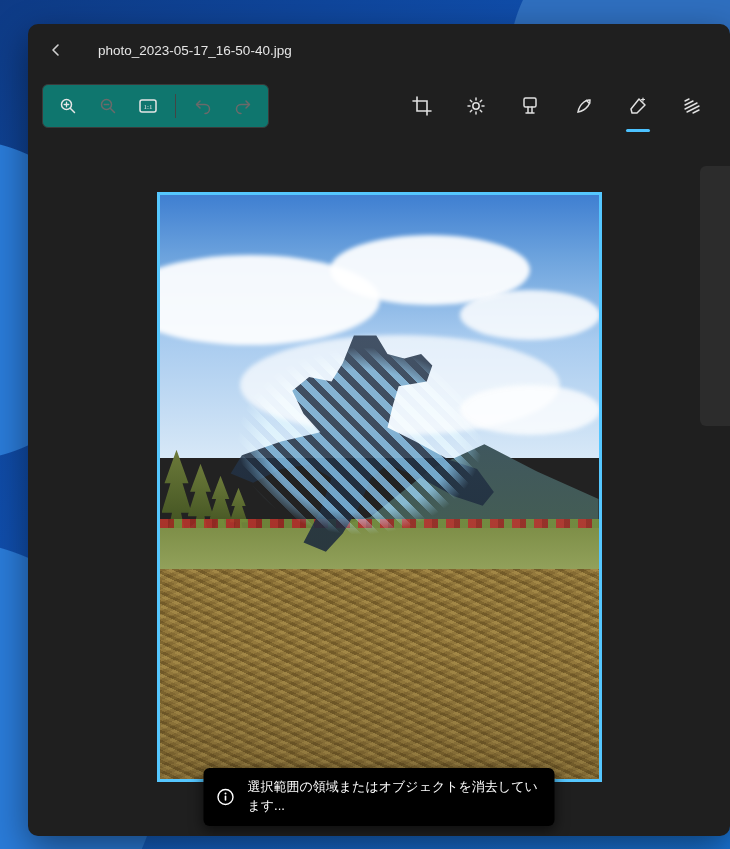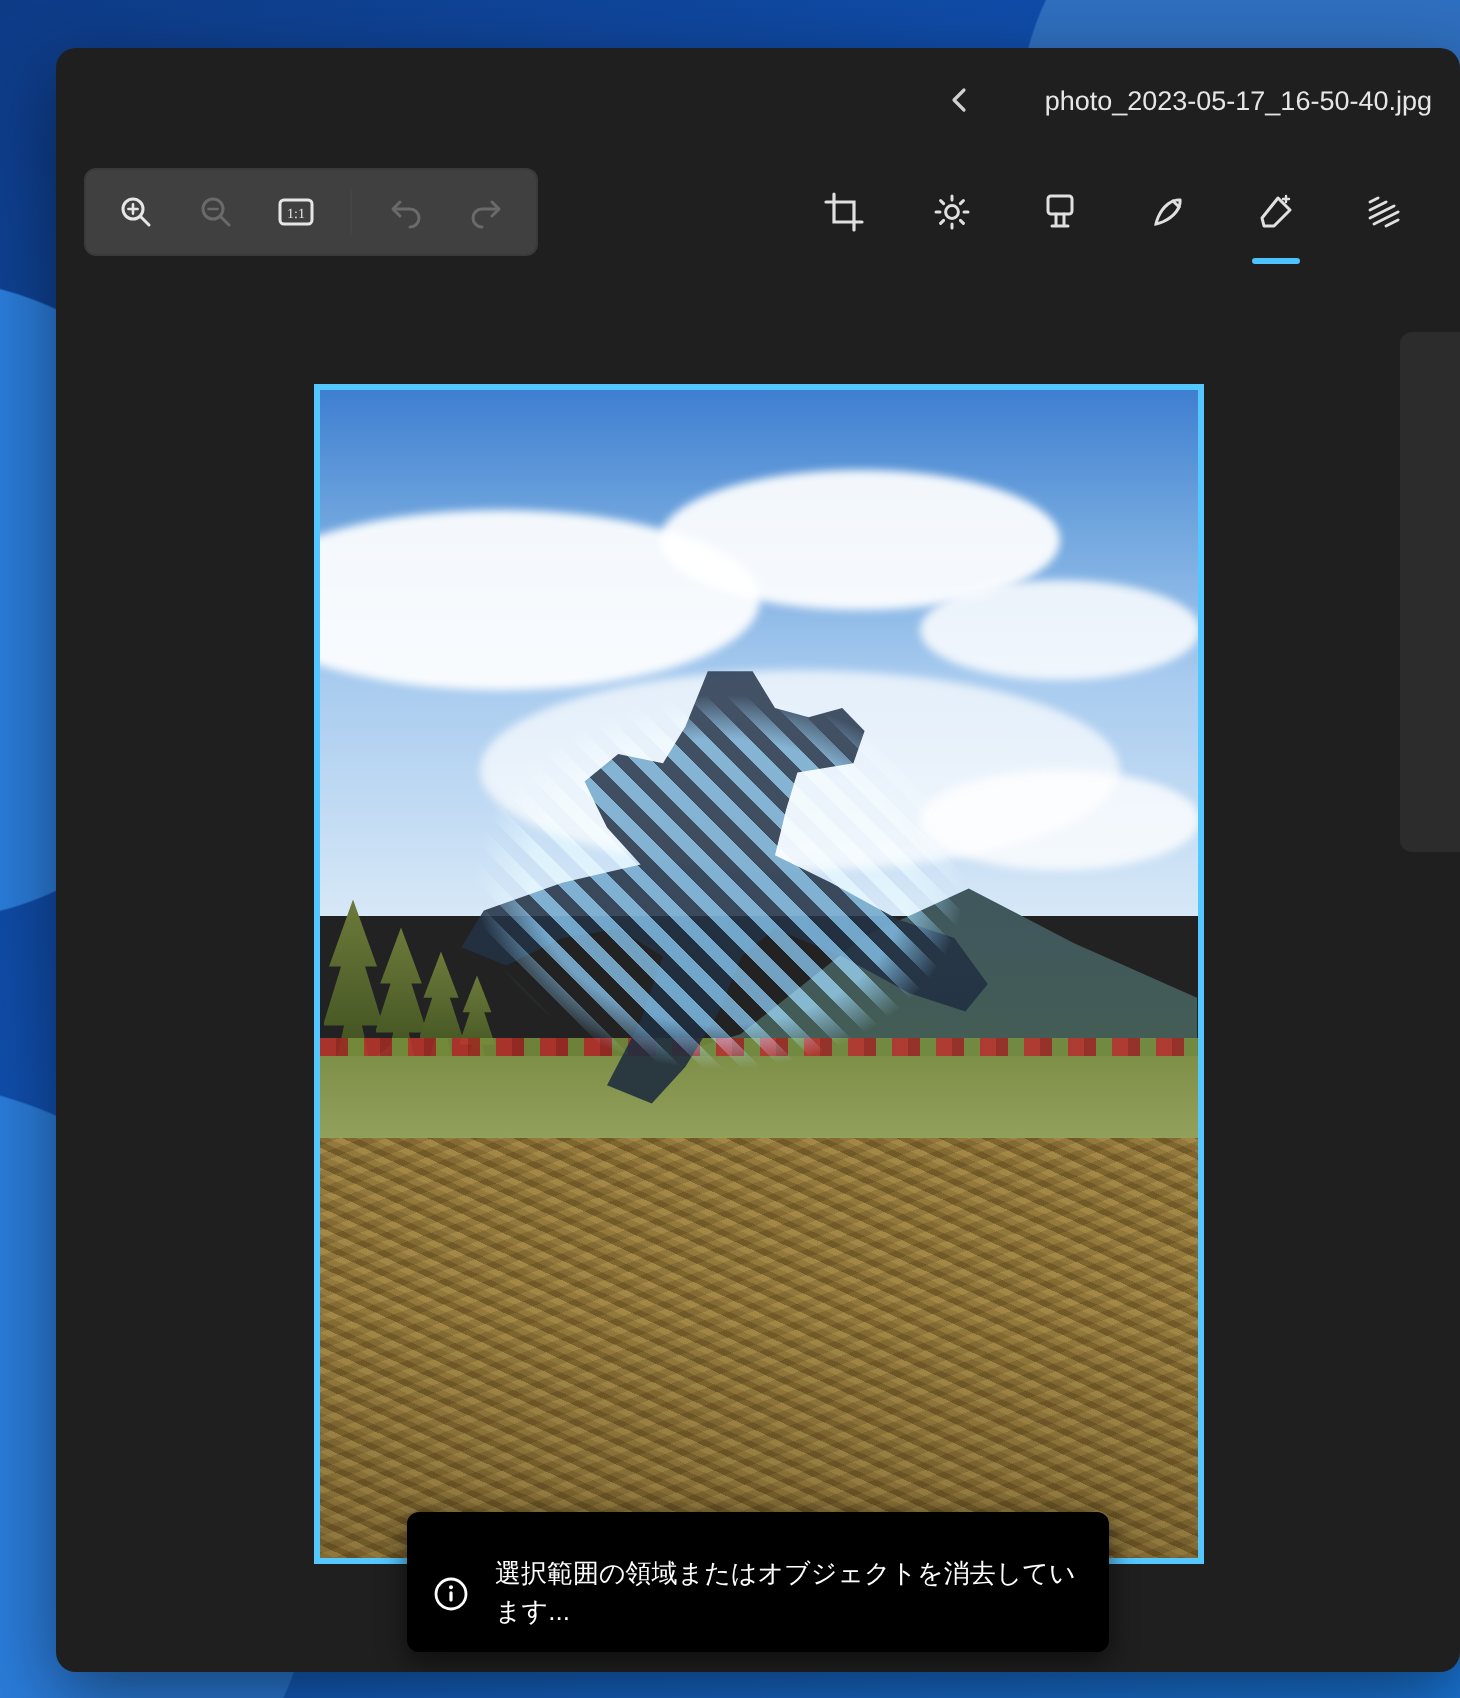"photo_2023-05-17_16-50-40.jpg" .titlebar { justify-content: flex-end -> none }
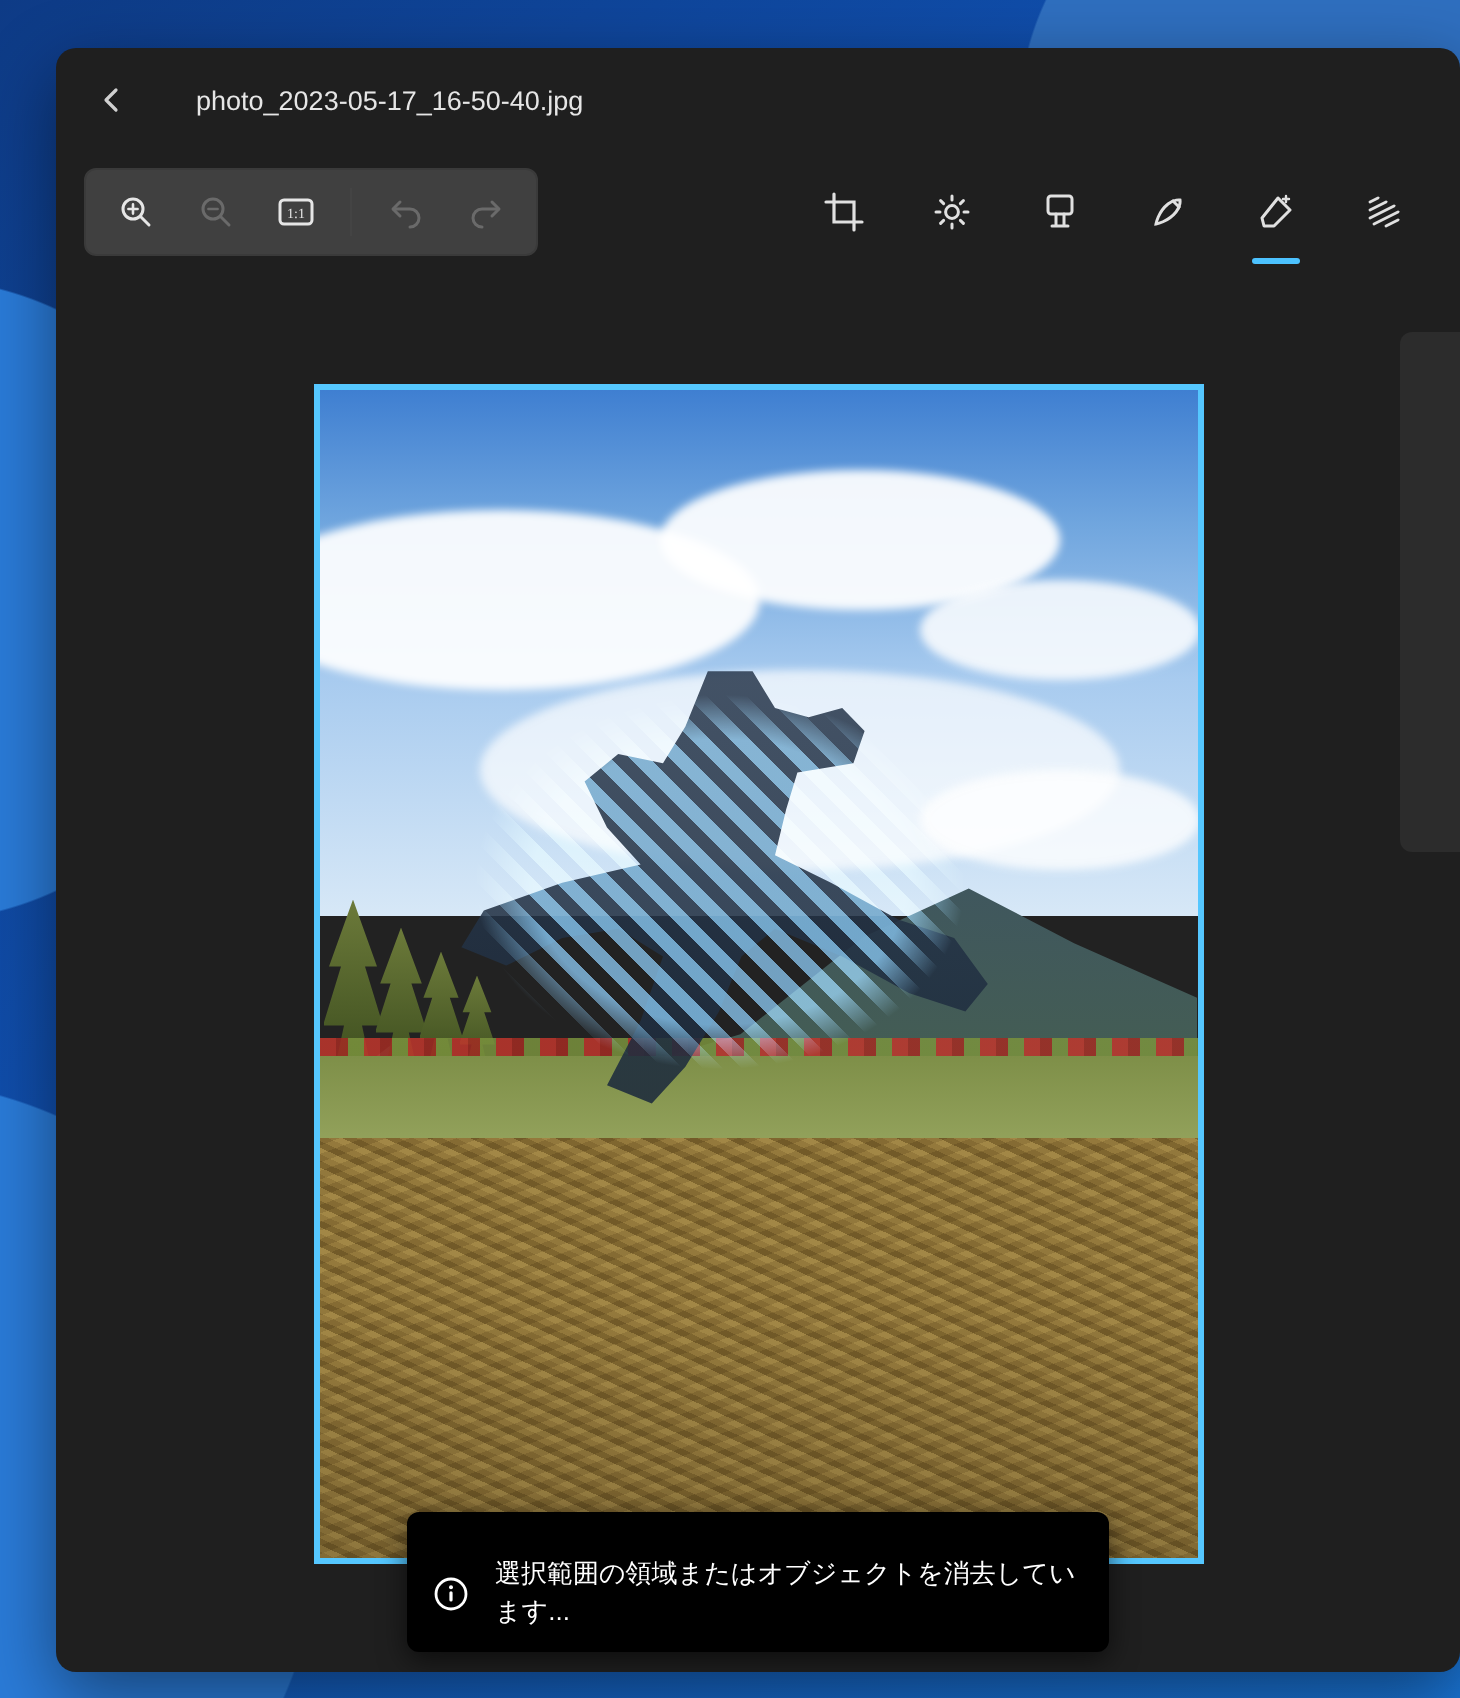"1:1" .left-tools { background: #404040 -> #0f766e }
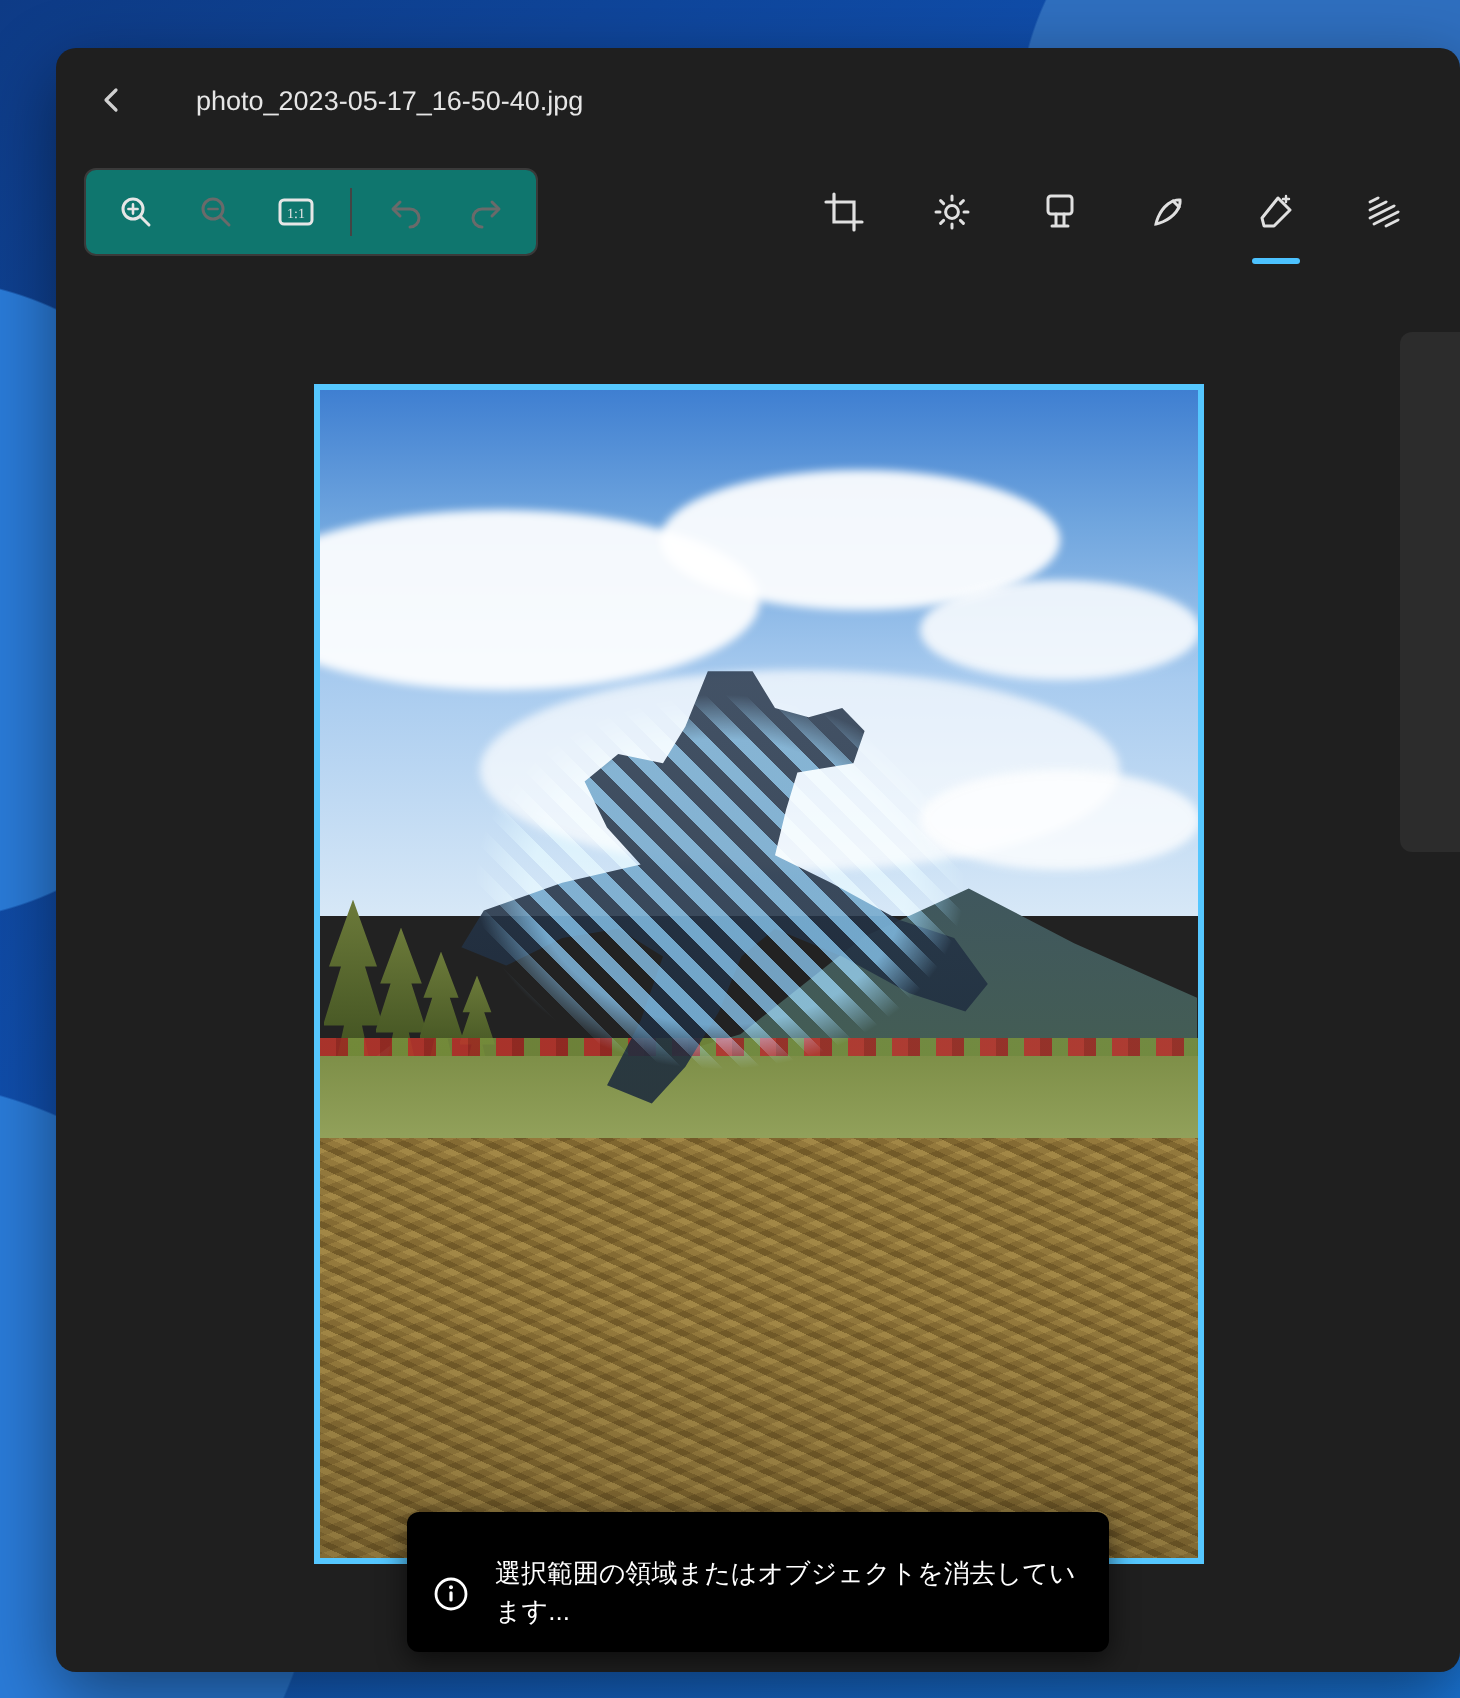"選択範囲の領域またはオブジェクトを消去しています..." .toast { padding: 22px 16px 10px 12px -> 10px 16px 10px 12px }
